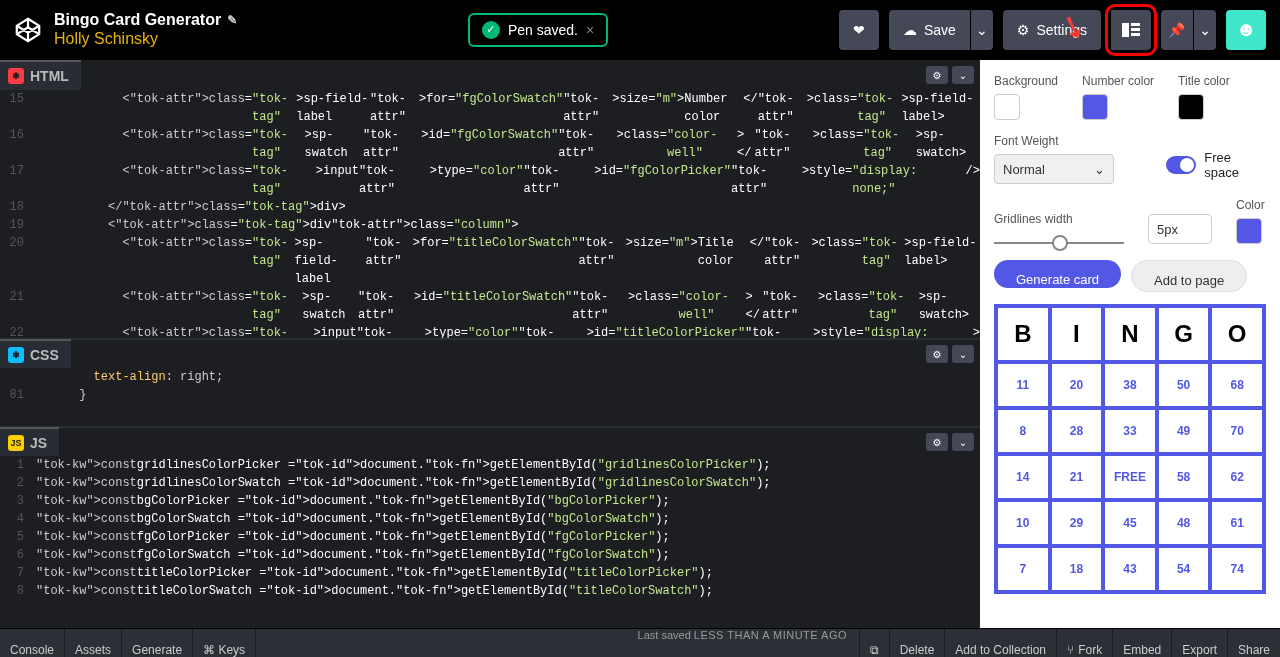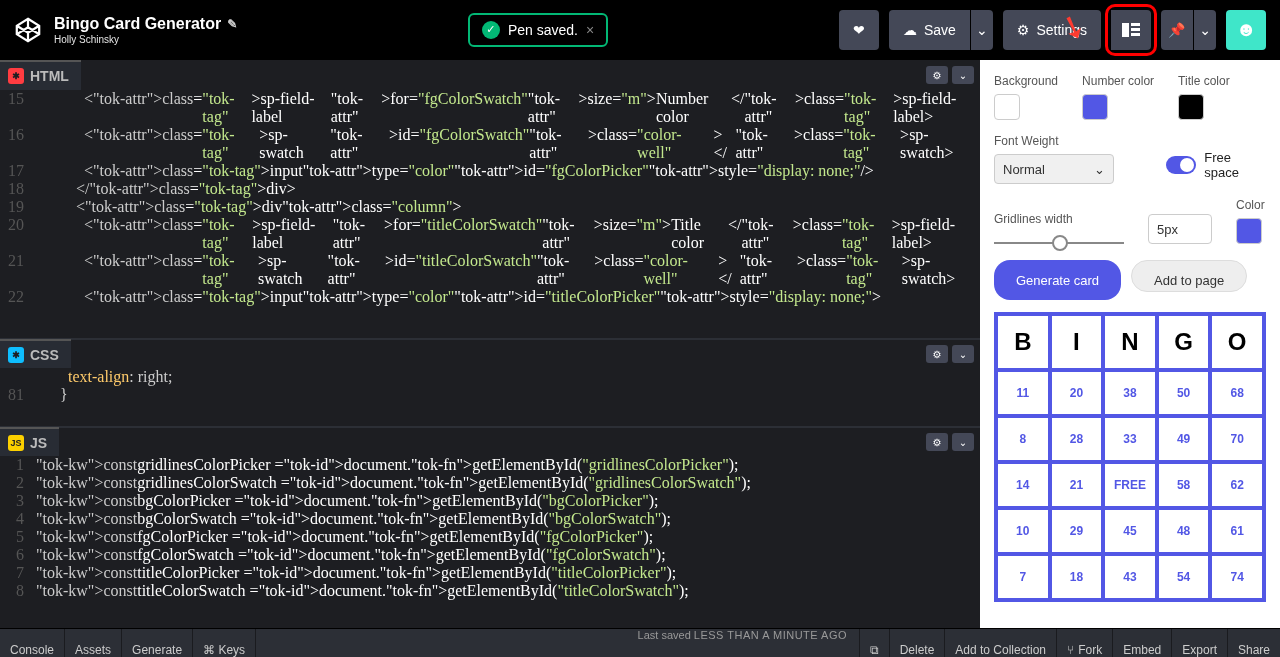"Holly Schinsky" .pen-author { color: #e5e5e5 -> #eab308; font-size: 10px -> 16px }
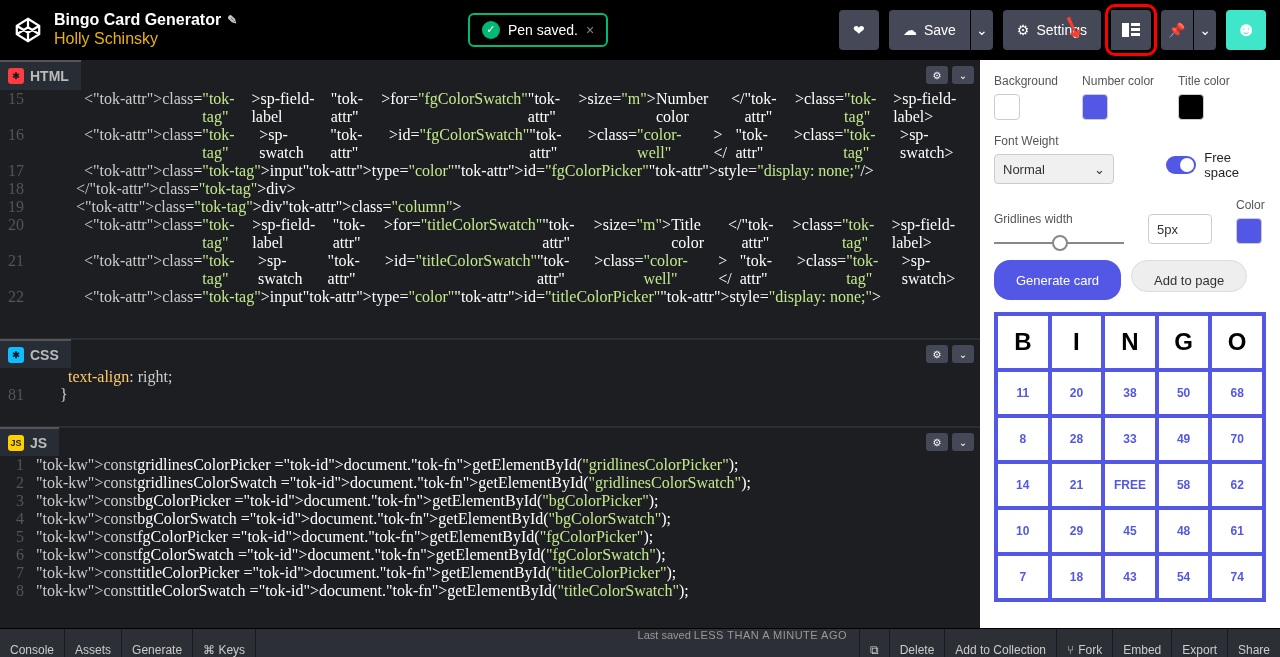"15" .code { font-family: Liberation Serif, serif -> Liberation Mono, monospace; font-size: 16px -> 12px }
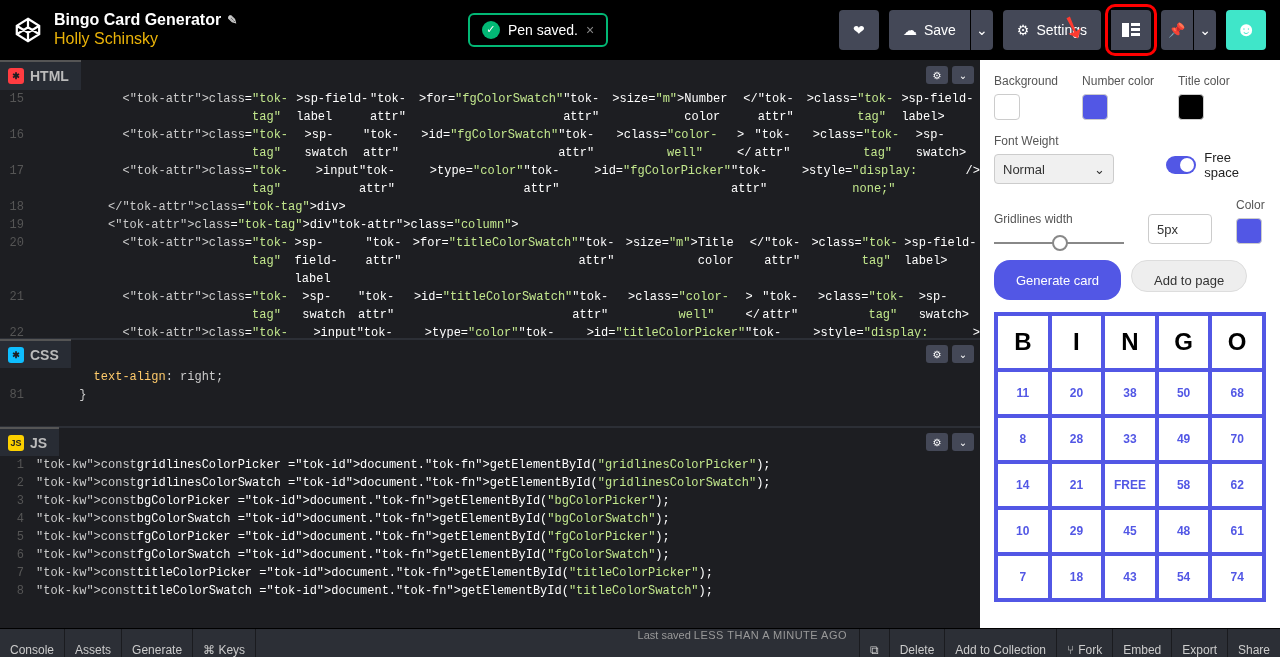"Generate card" .btn-primary { height: 40px -> 28px }
